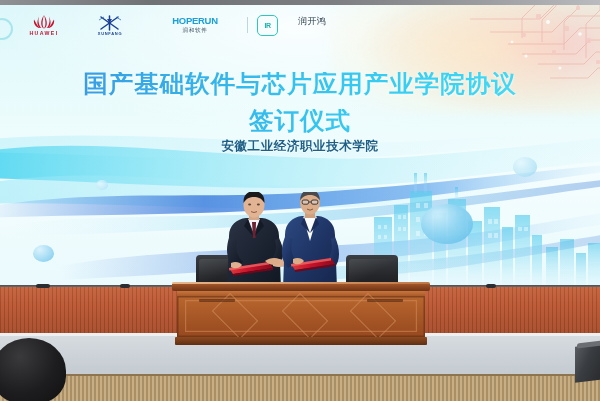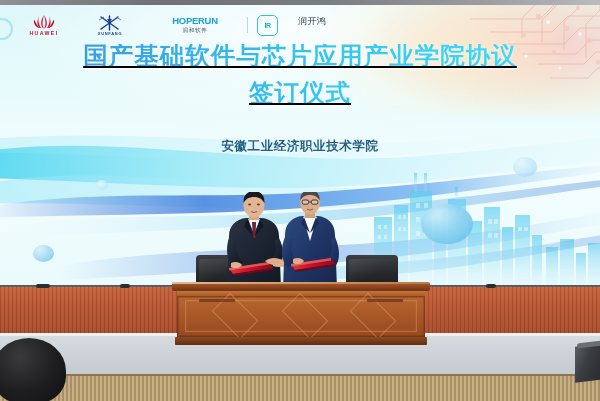"国产基础软件与芯片应用产业学院协议" .title-wrap { text-decoration: underline -> none; top: 40px -> 68px }
